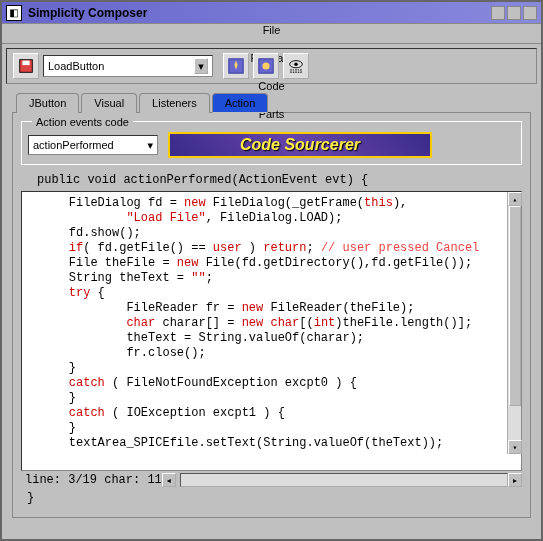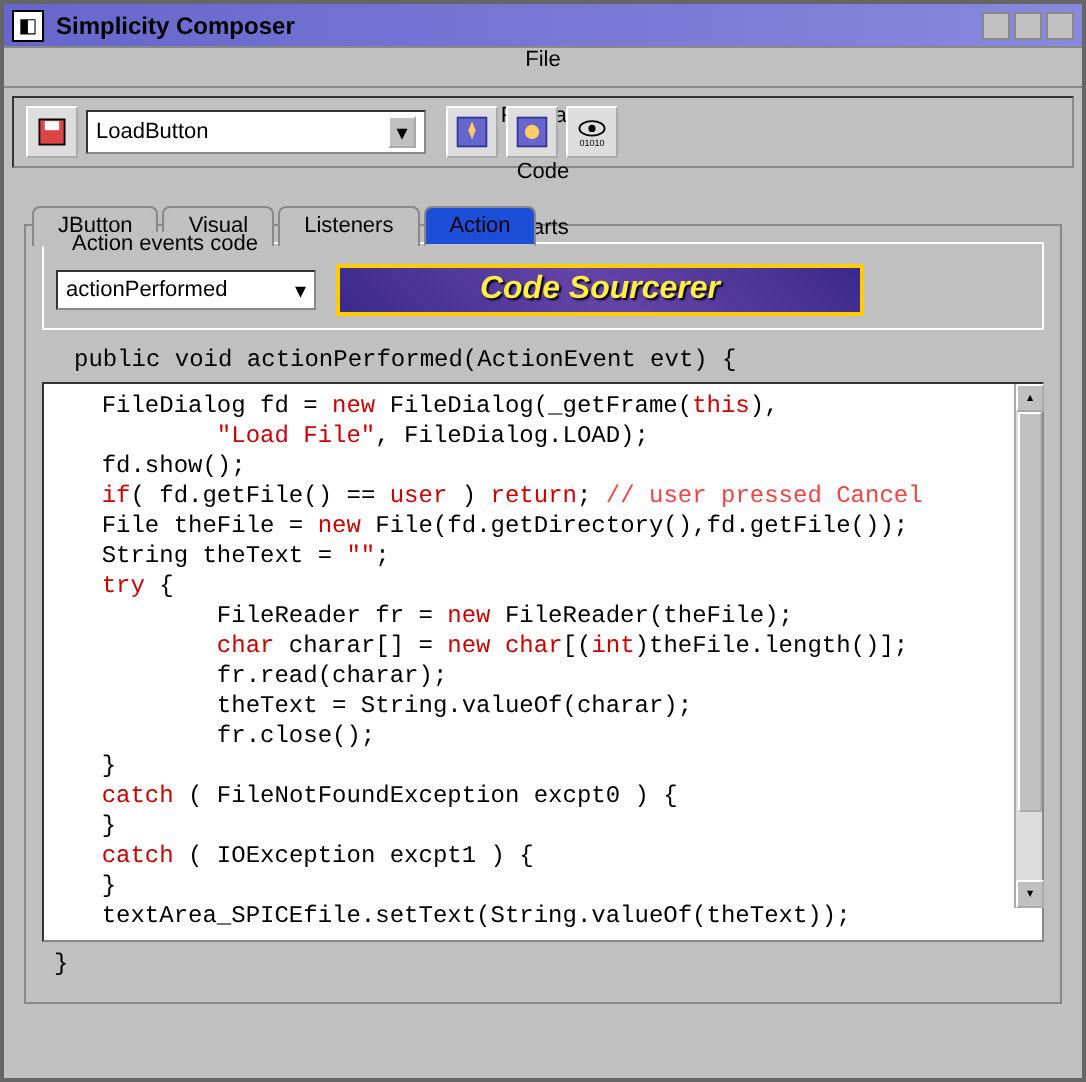"JButton" .tab { top: 11px -> 1px }
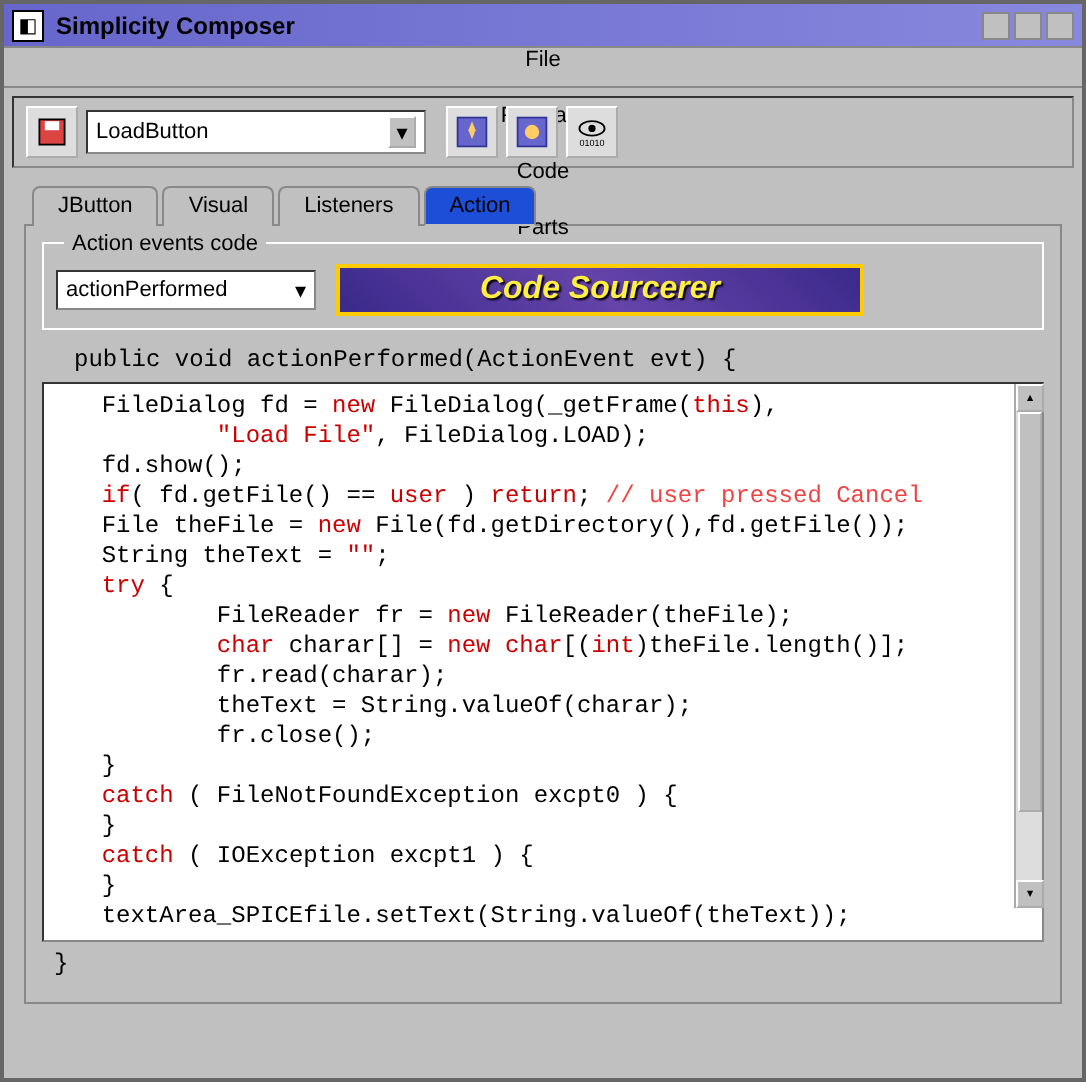"FileDialog fd = new" .code-area { padding: 4px 0 -> 4px 18px }
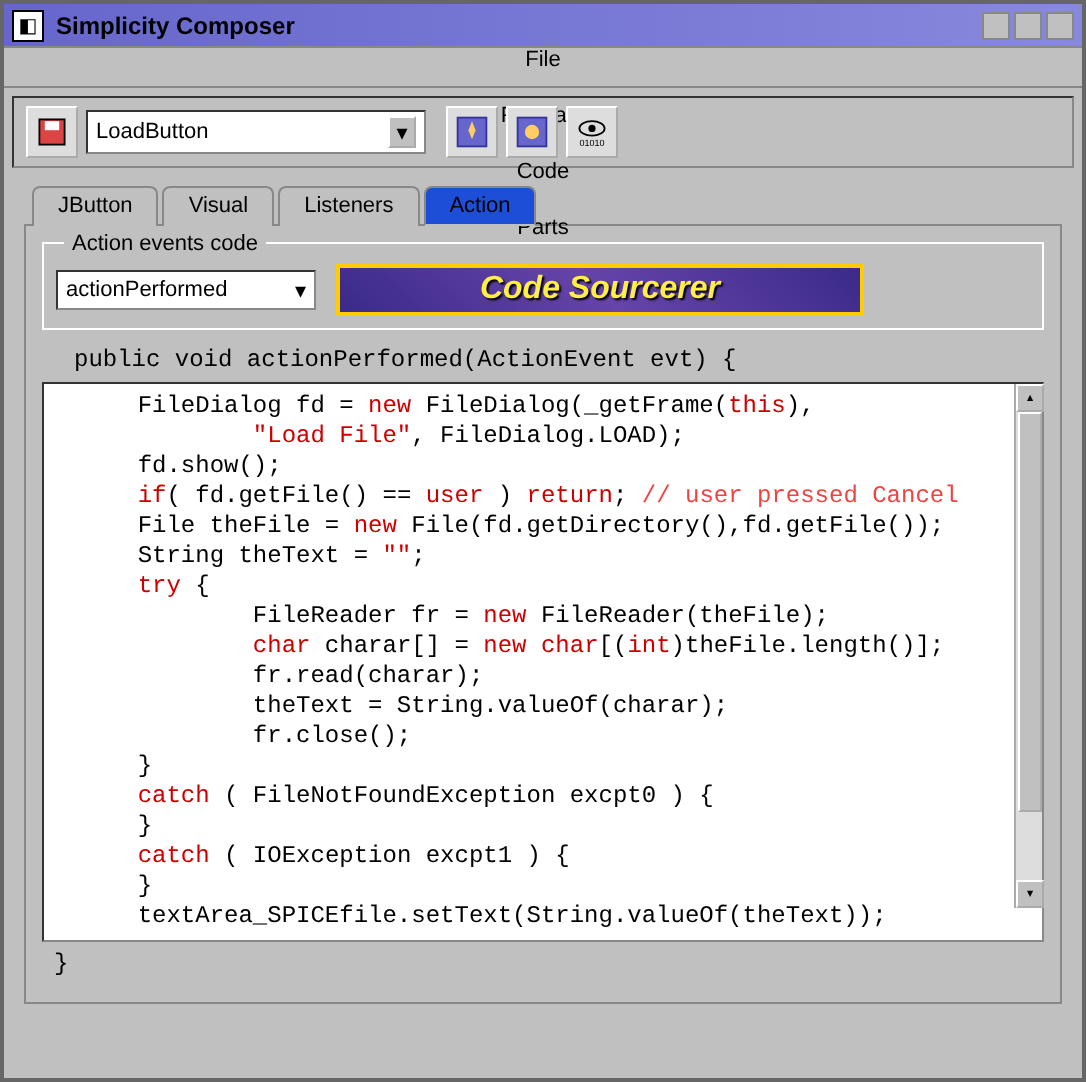"fr.read(charar);" div.code-line { html: <div> <span>fr.read(charar);</span></div> -> none }
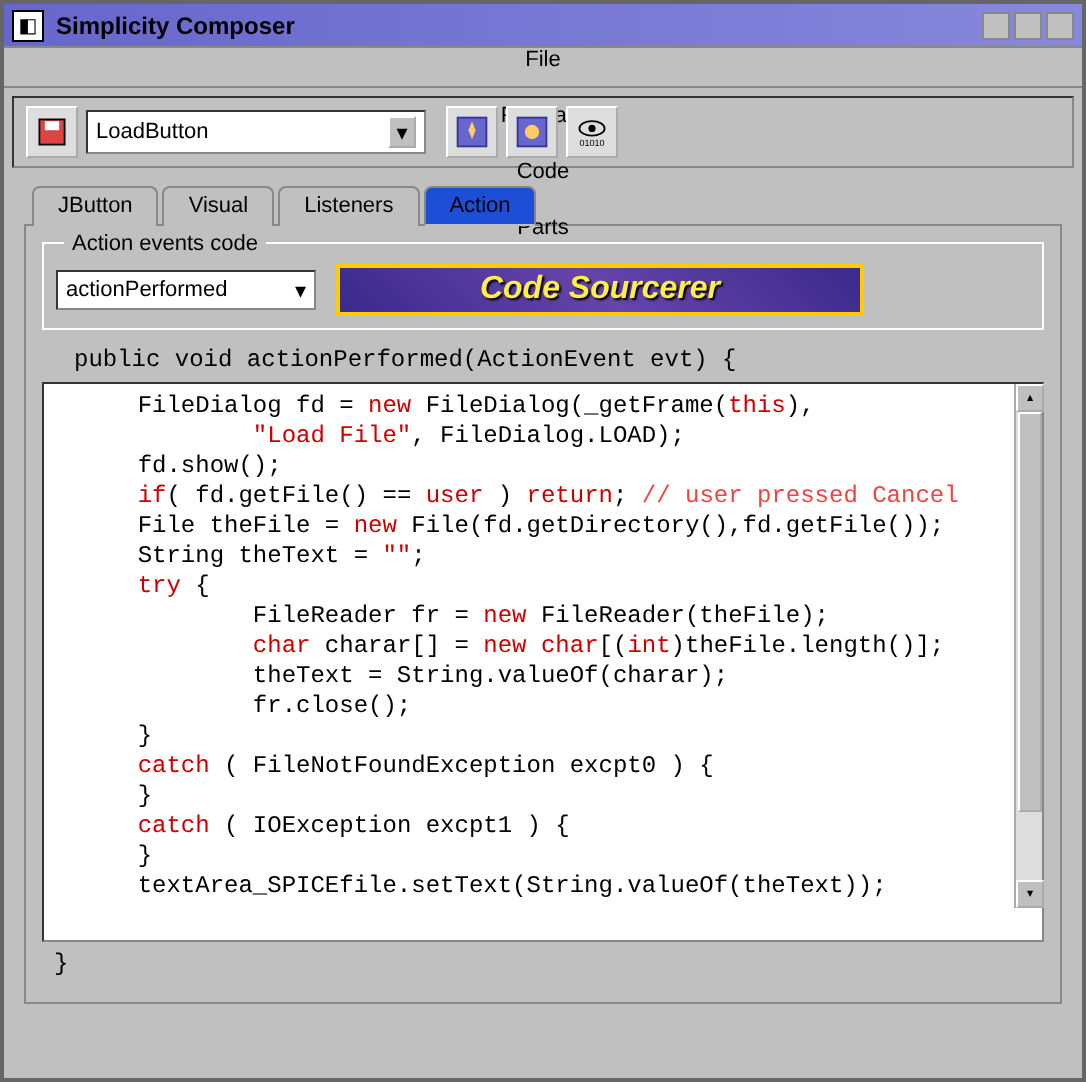"line: 3/19 char: 11" div.scrollbar-h { html: none -> <div> <div> line: 3/19 char: 11</div> <div>◂</div> <div></div> <div>▸</div> </div> }
